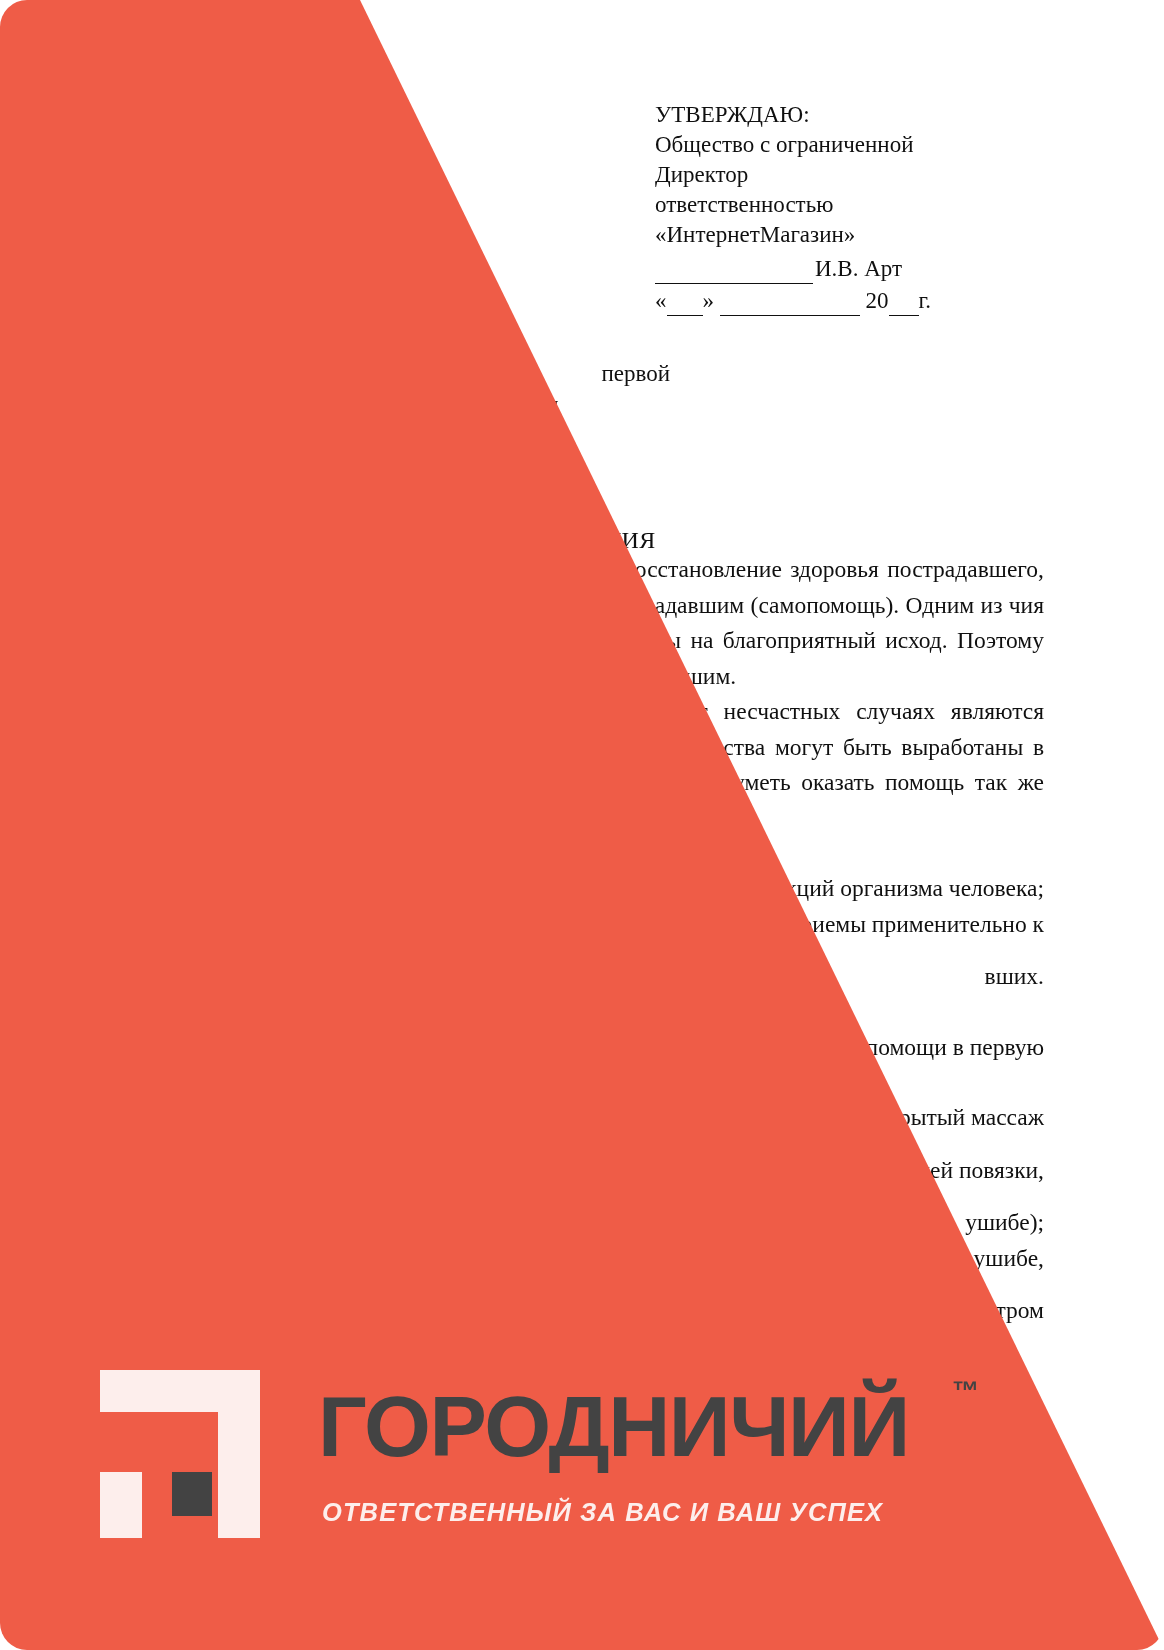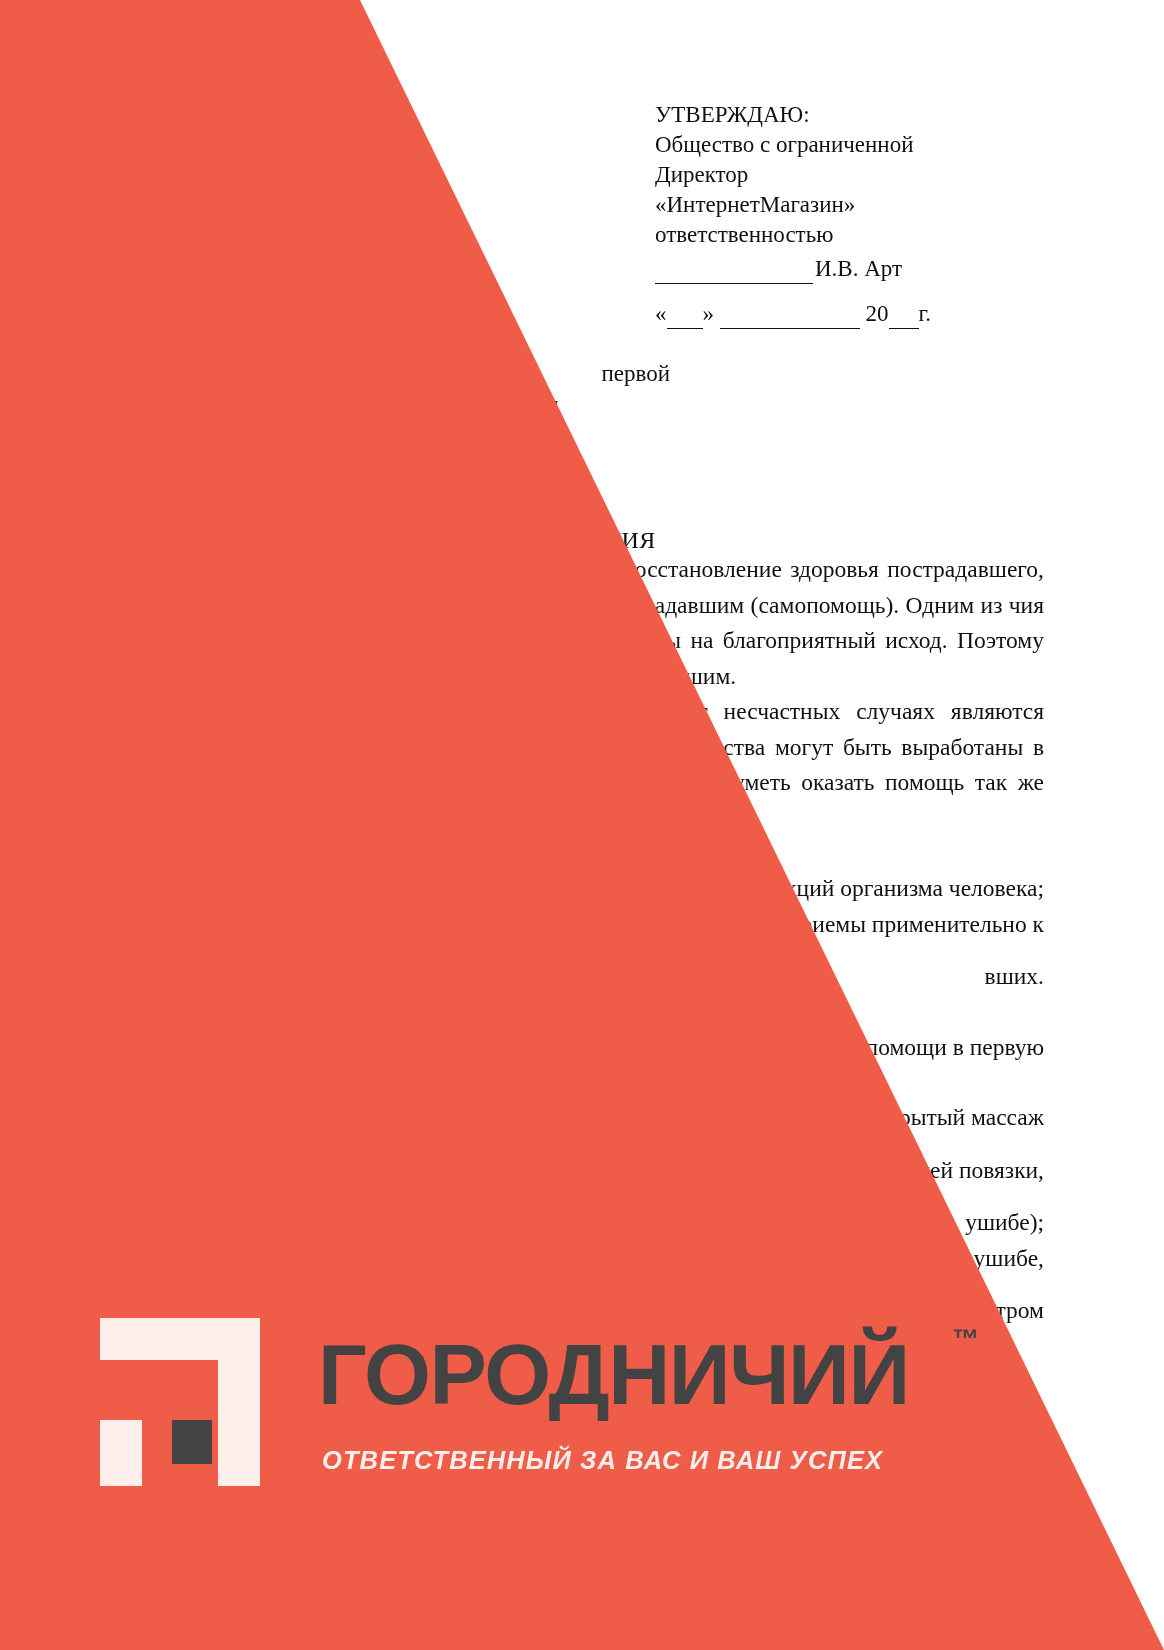"УТВЕРЖДАЮ:" #page { border-radius: none -> 27px }
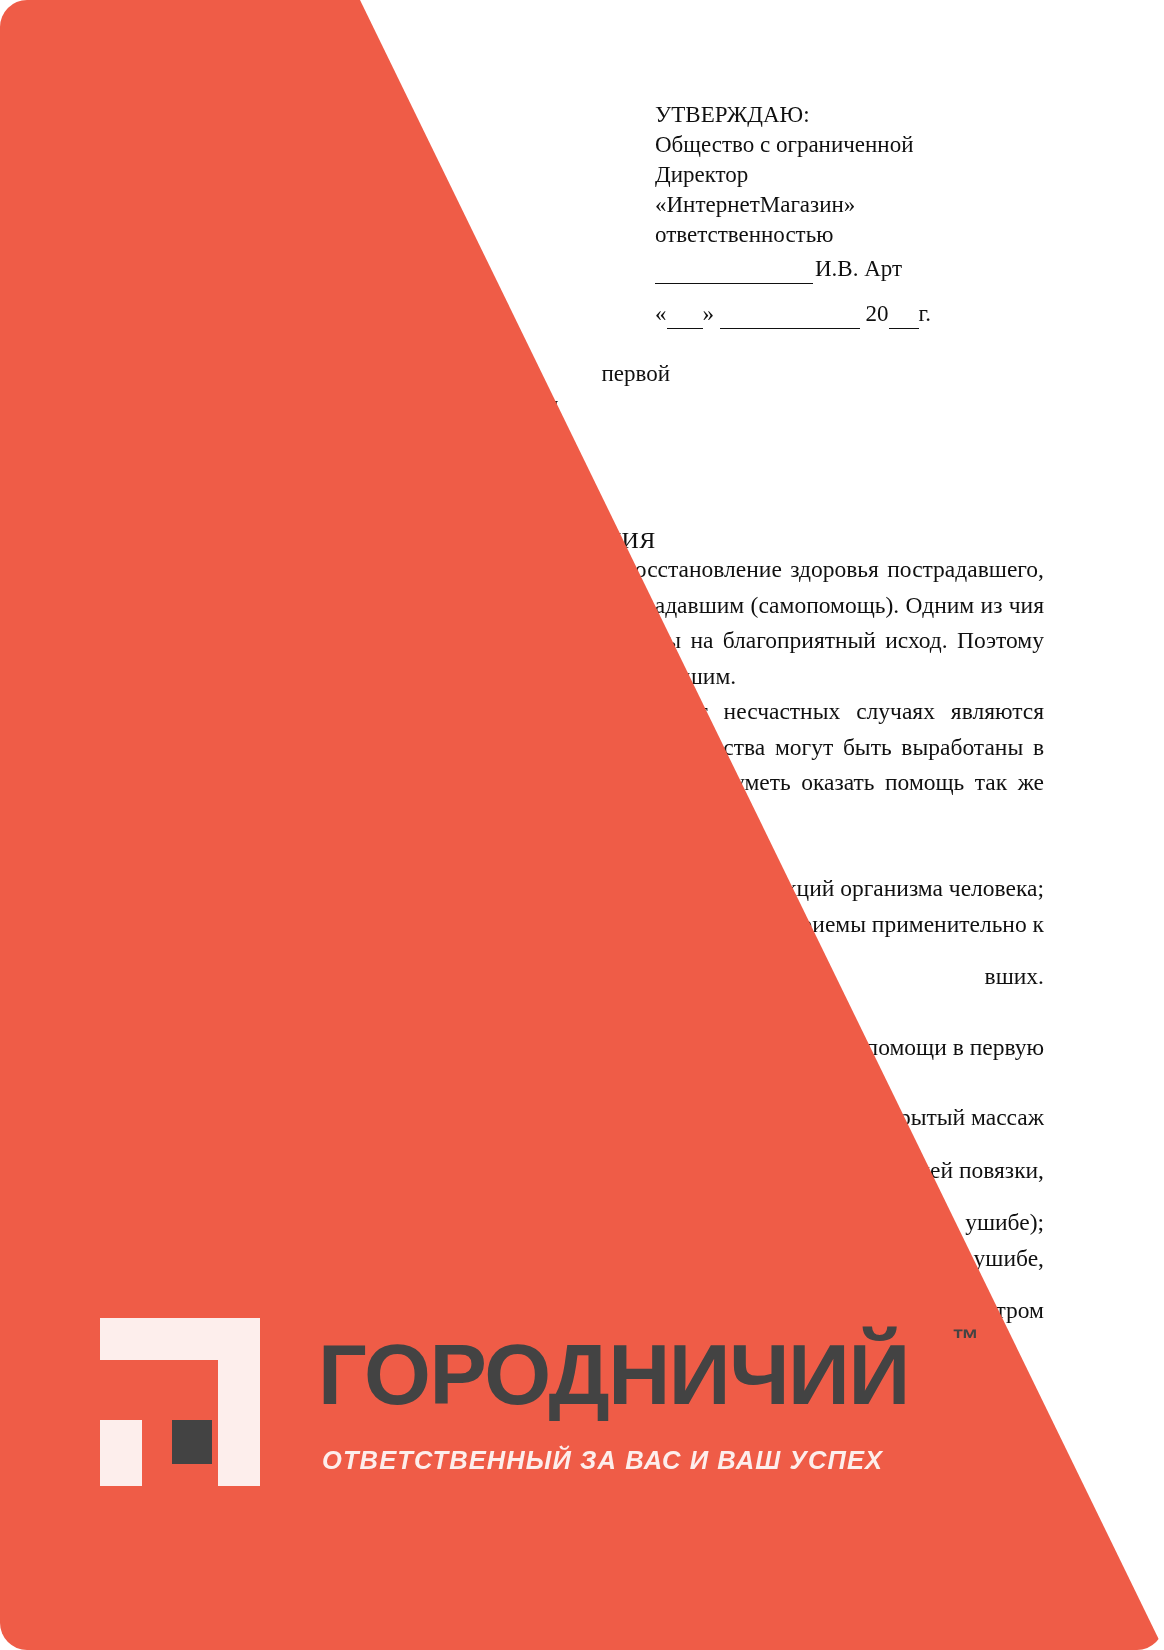"«ИнтернетМагазин»" div { order: before "ответственностью" -> after "ответственностью" }
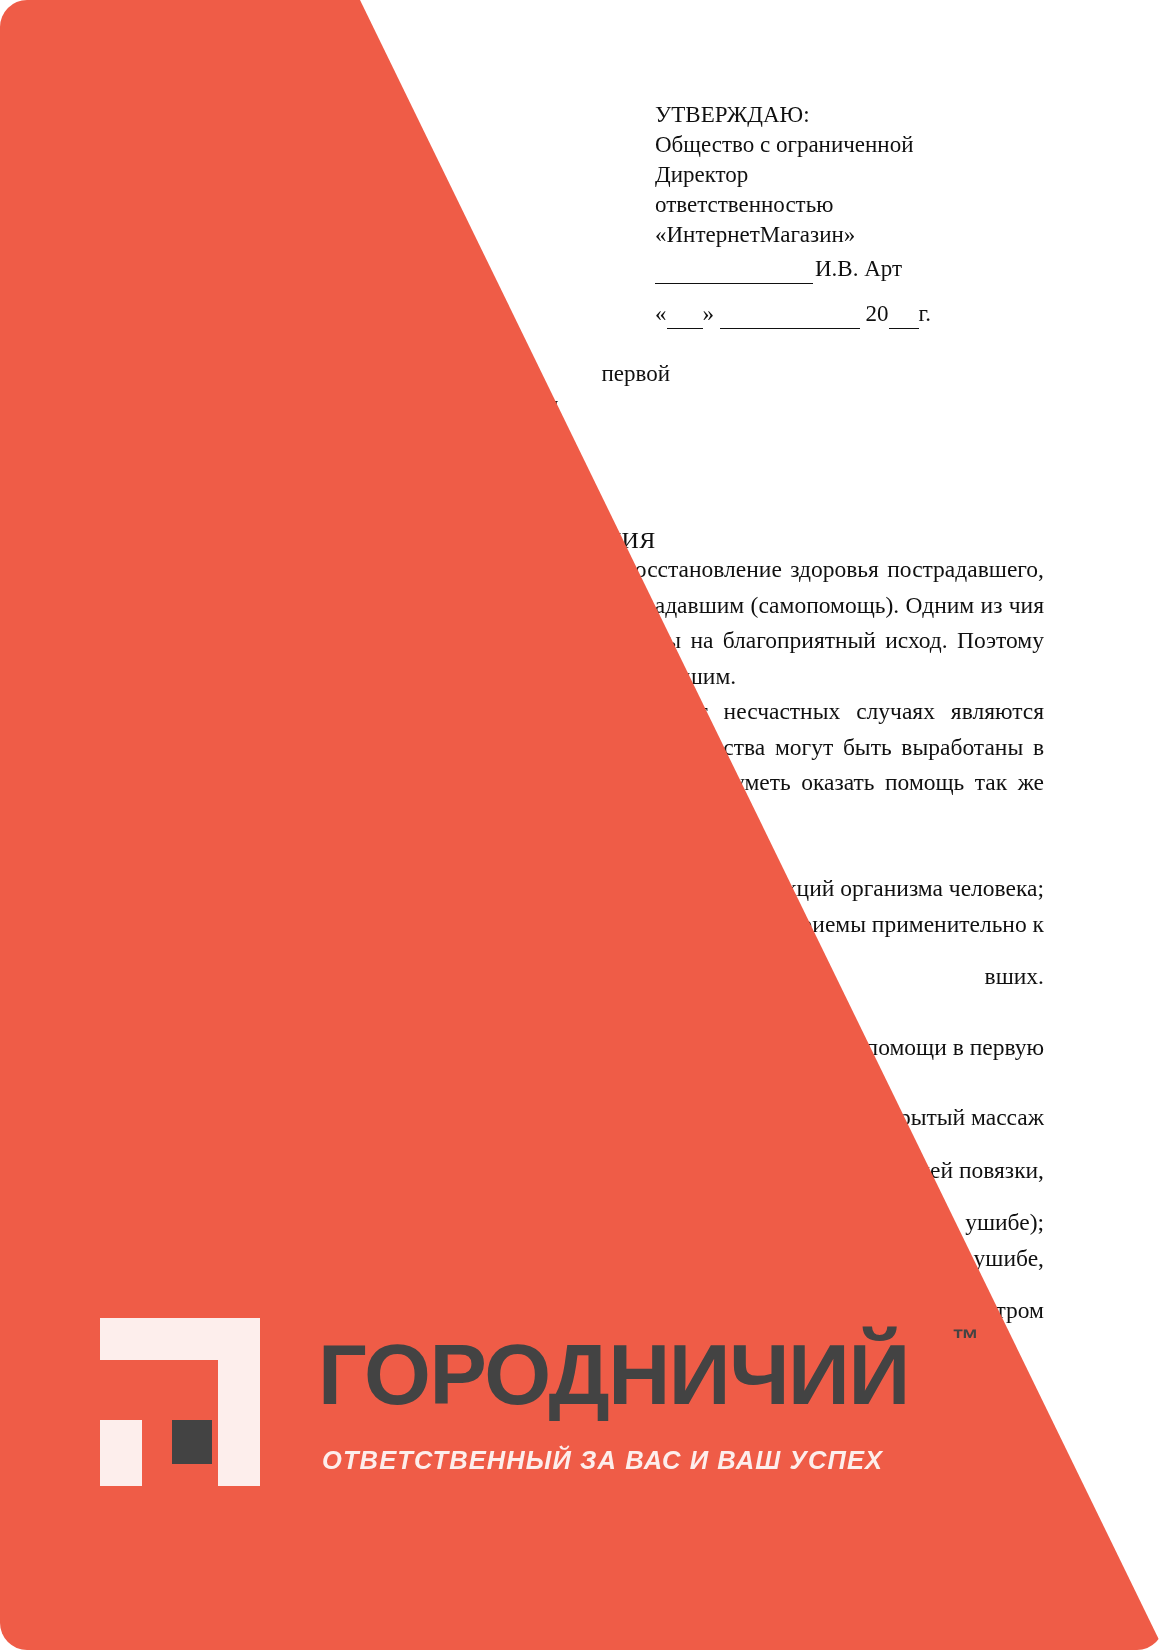"« » 20 г." .date-row { margin-top: 15px -> 2px }
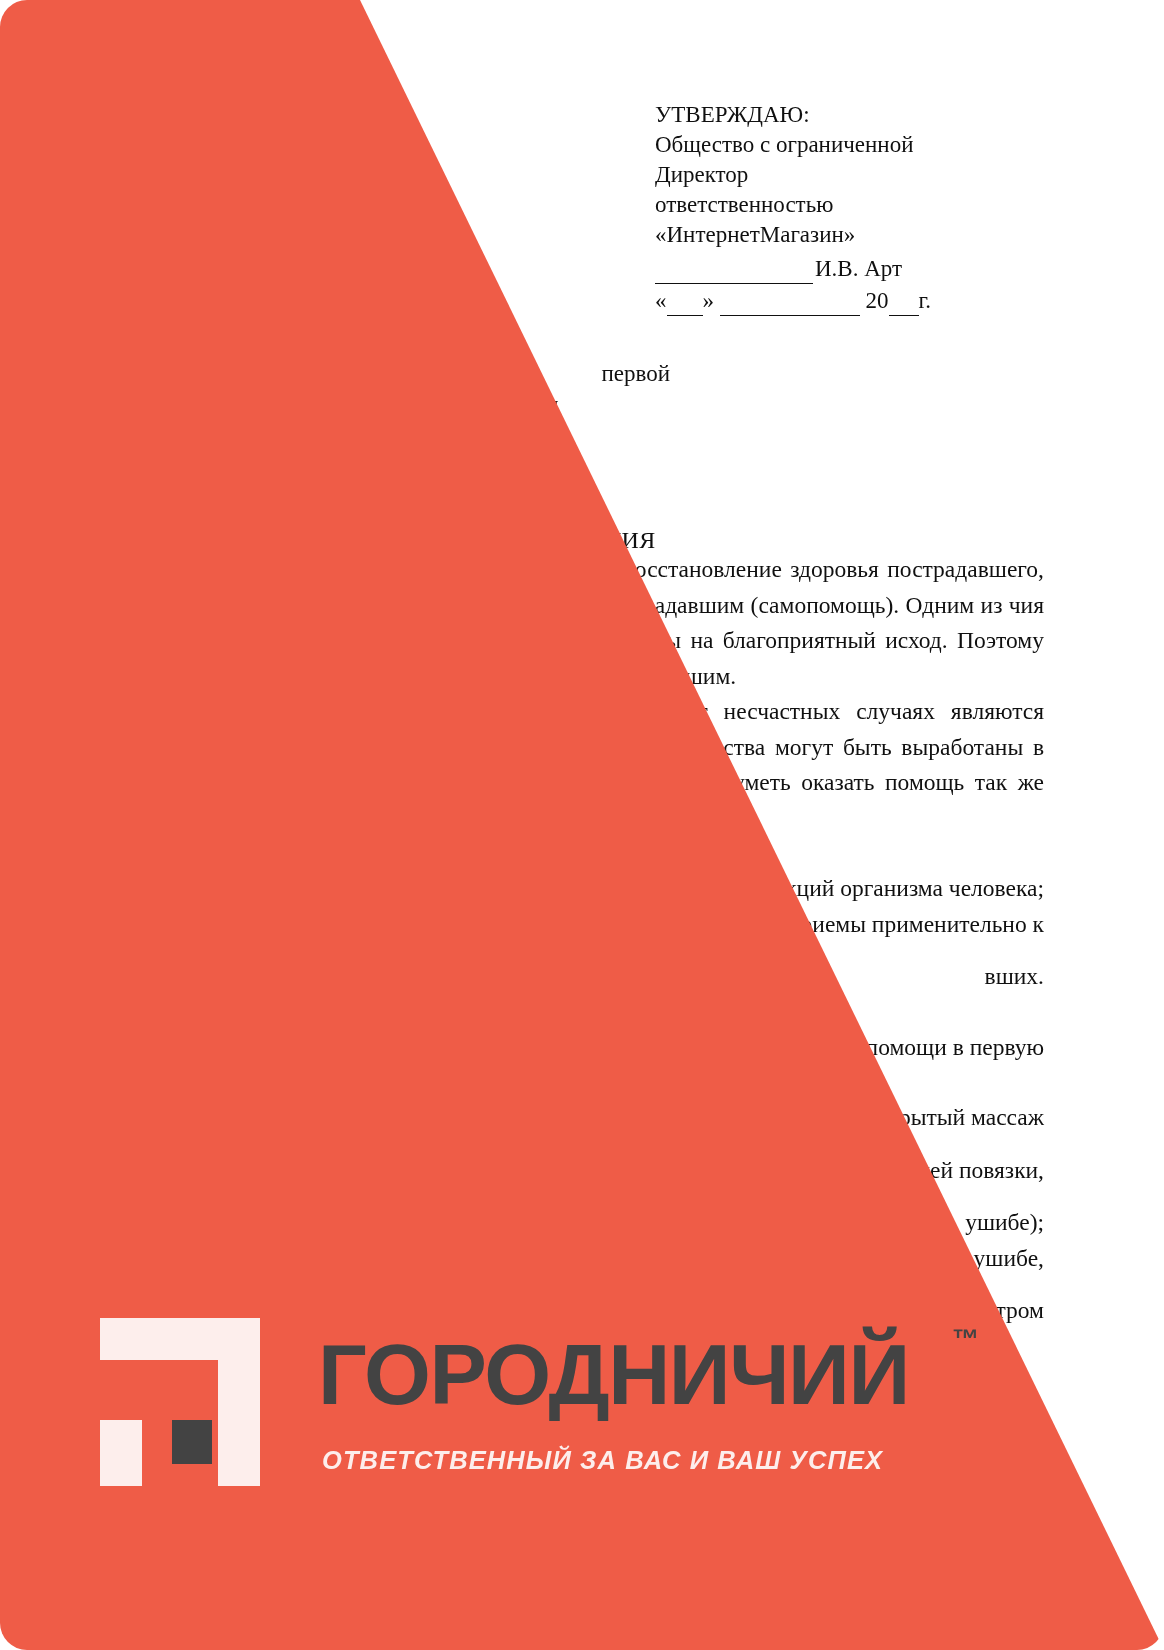"ГОРОДНИЧИЙ" .logo { top: 1318px -> 1370px }
